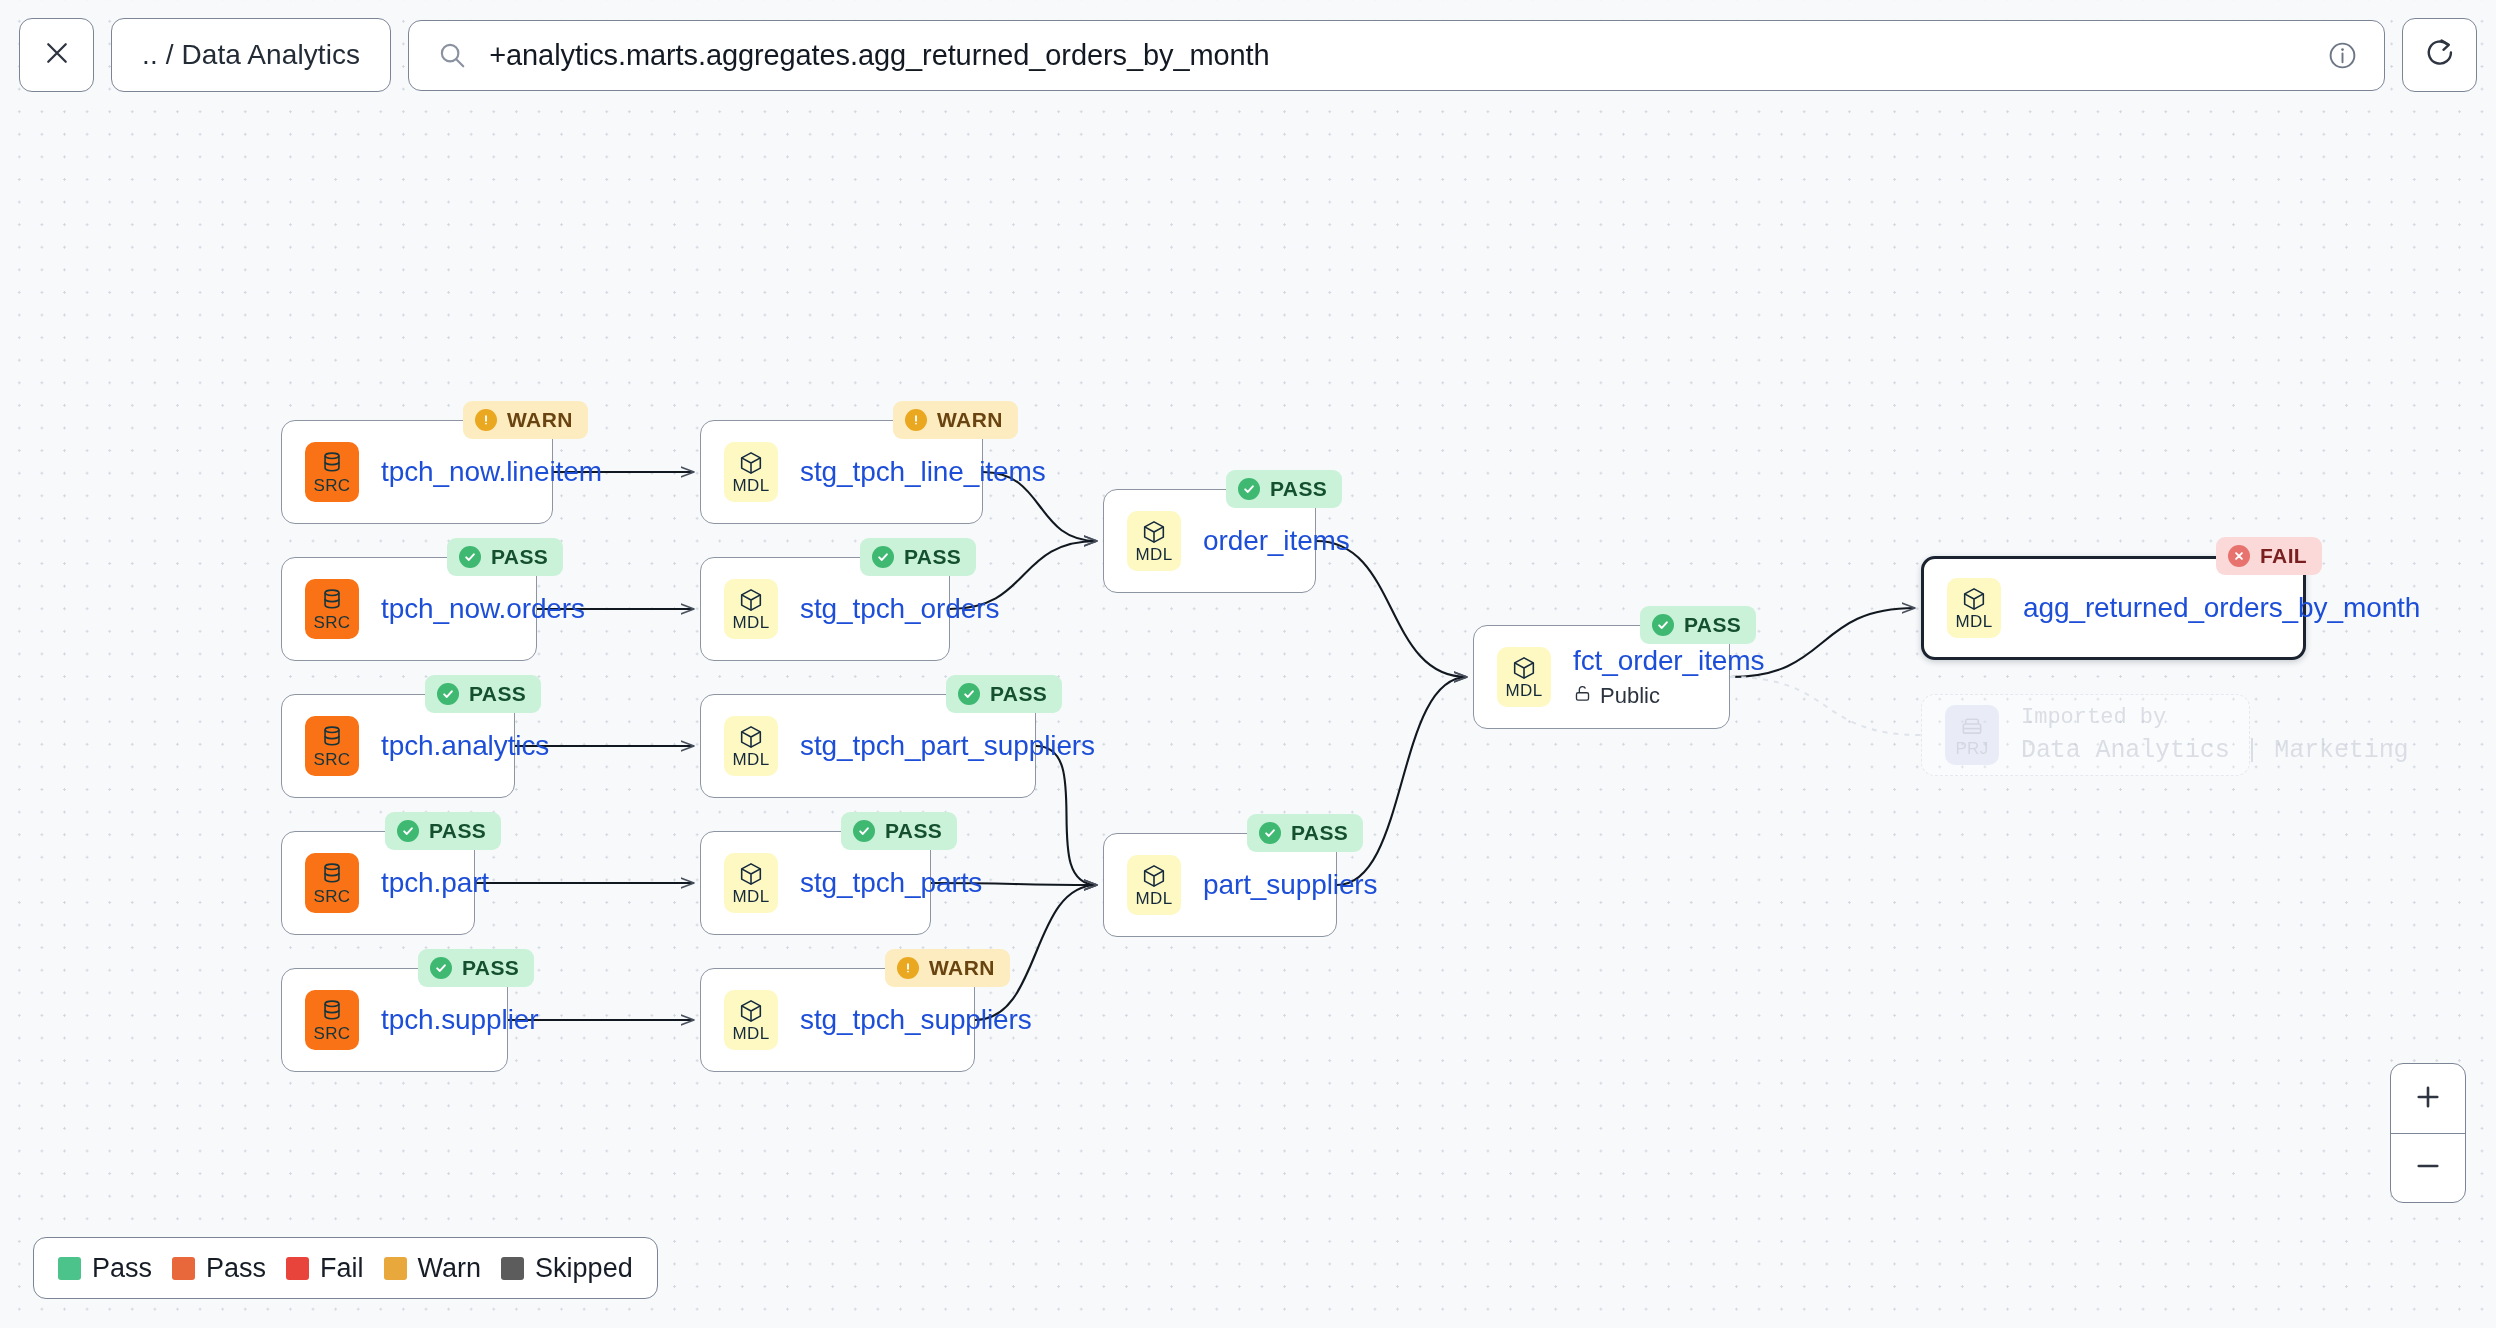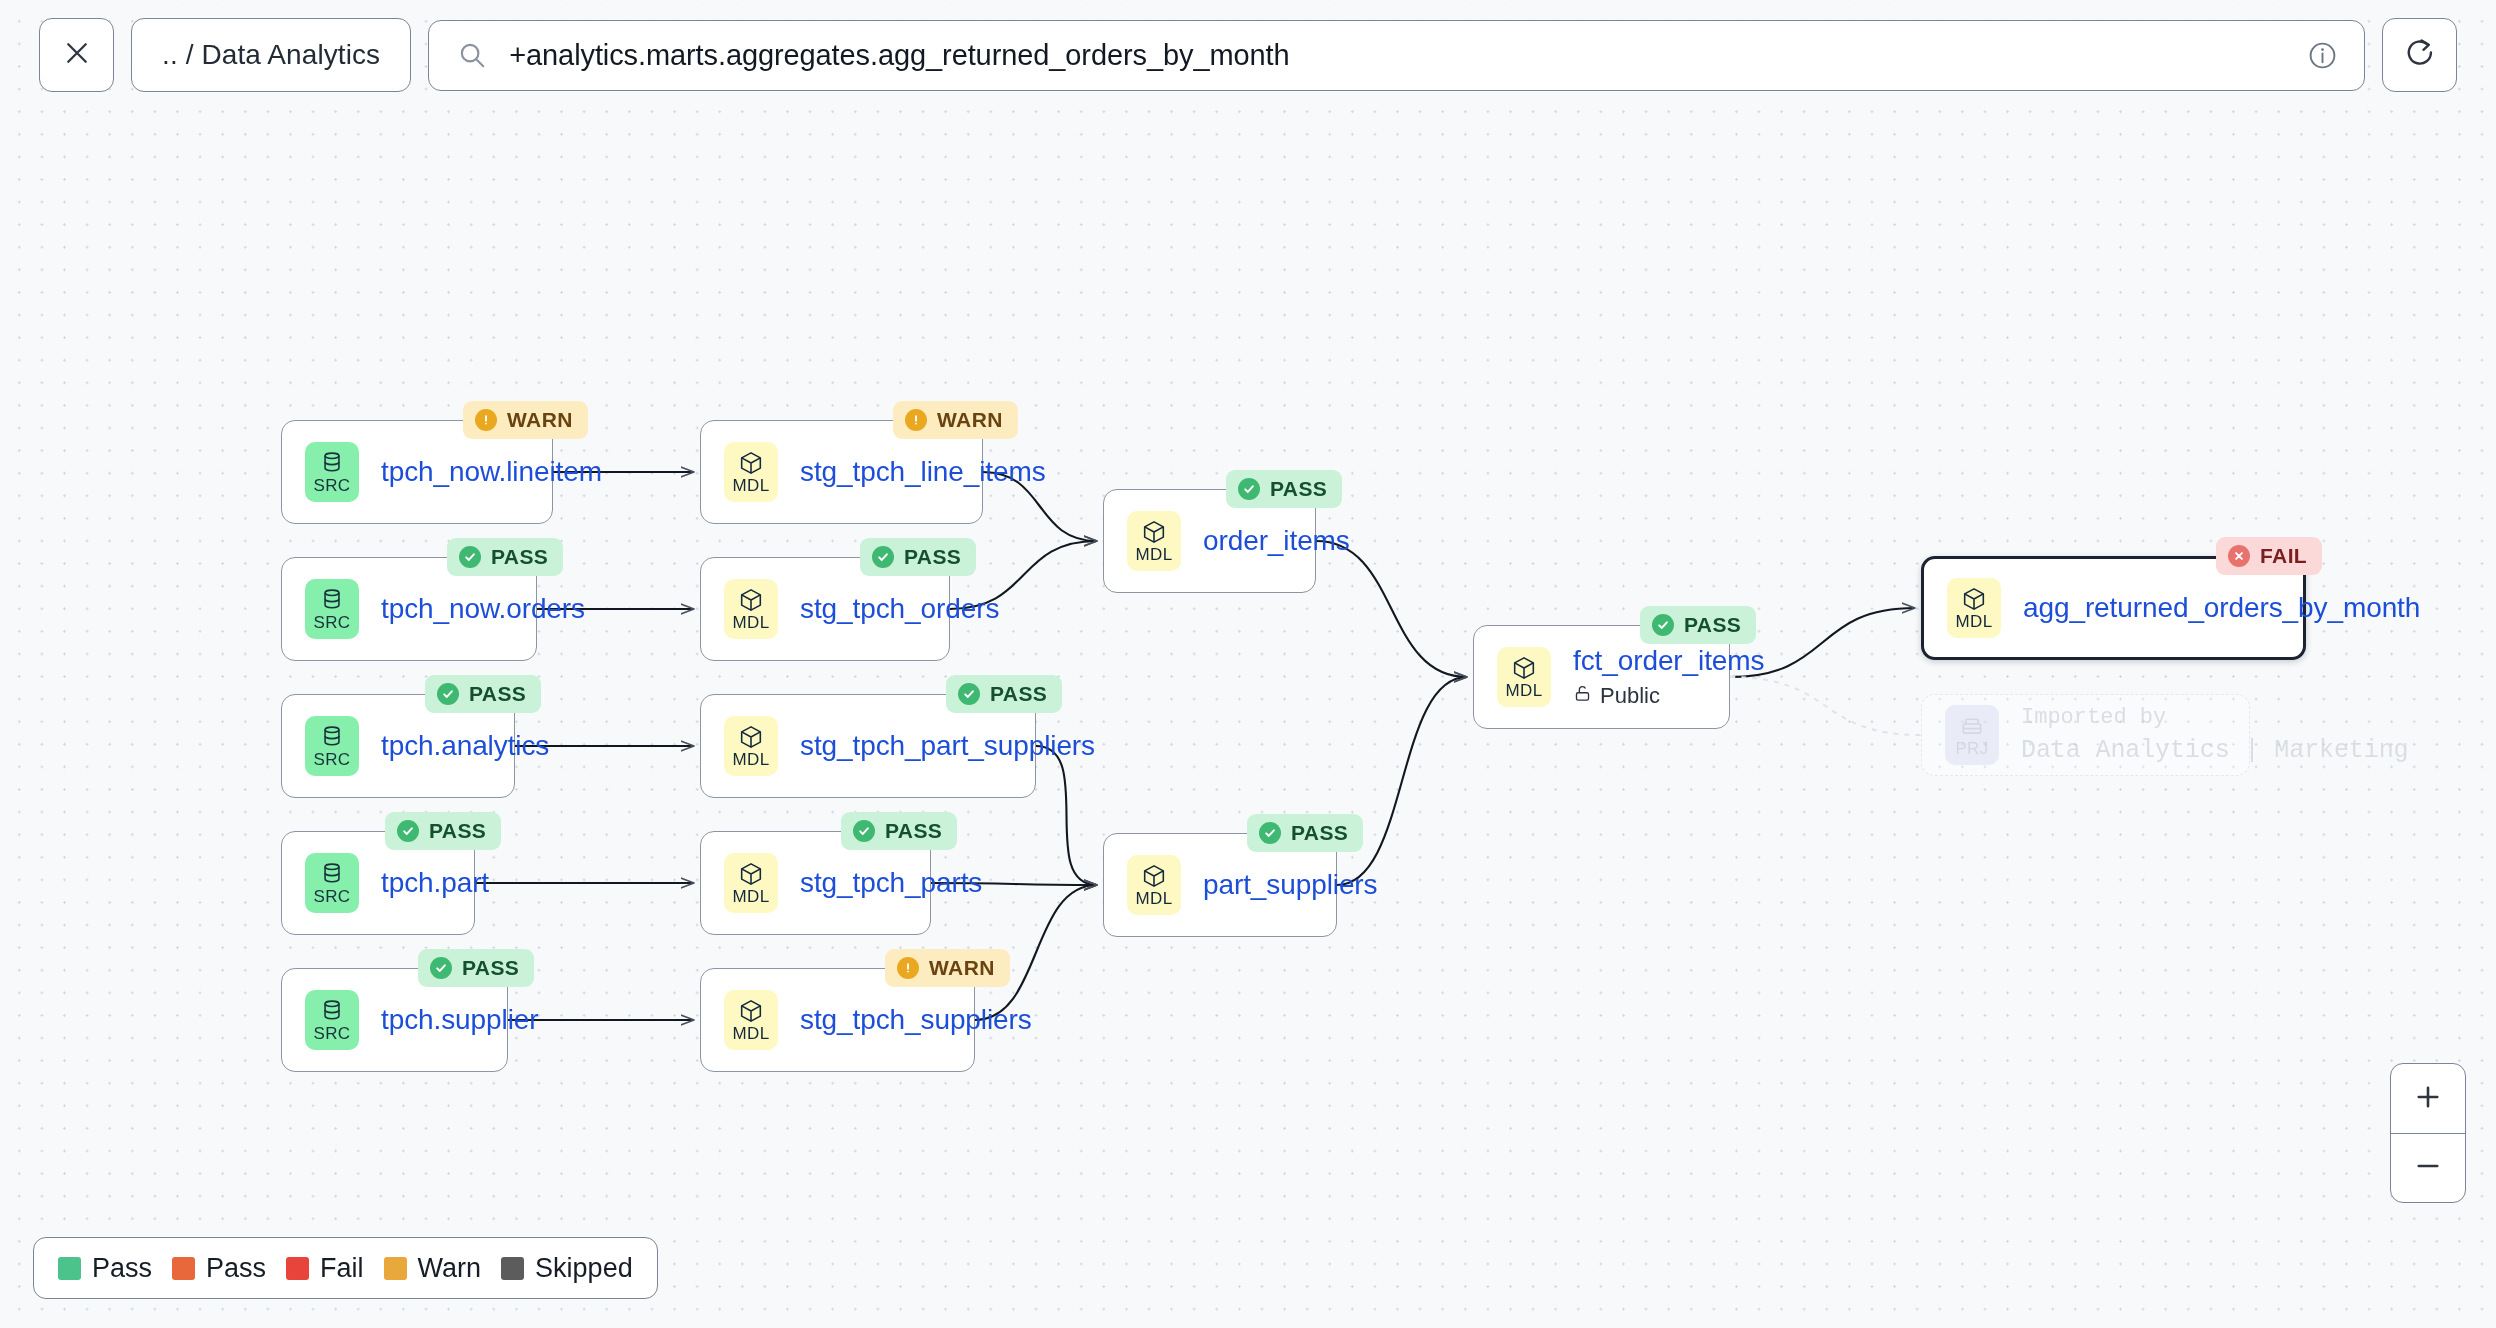".. / Data Analytics" #topbar { padding: 0 39px -> 0 19px }
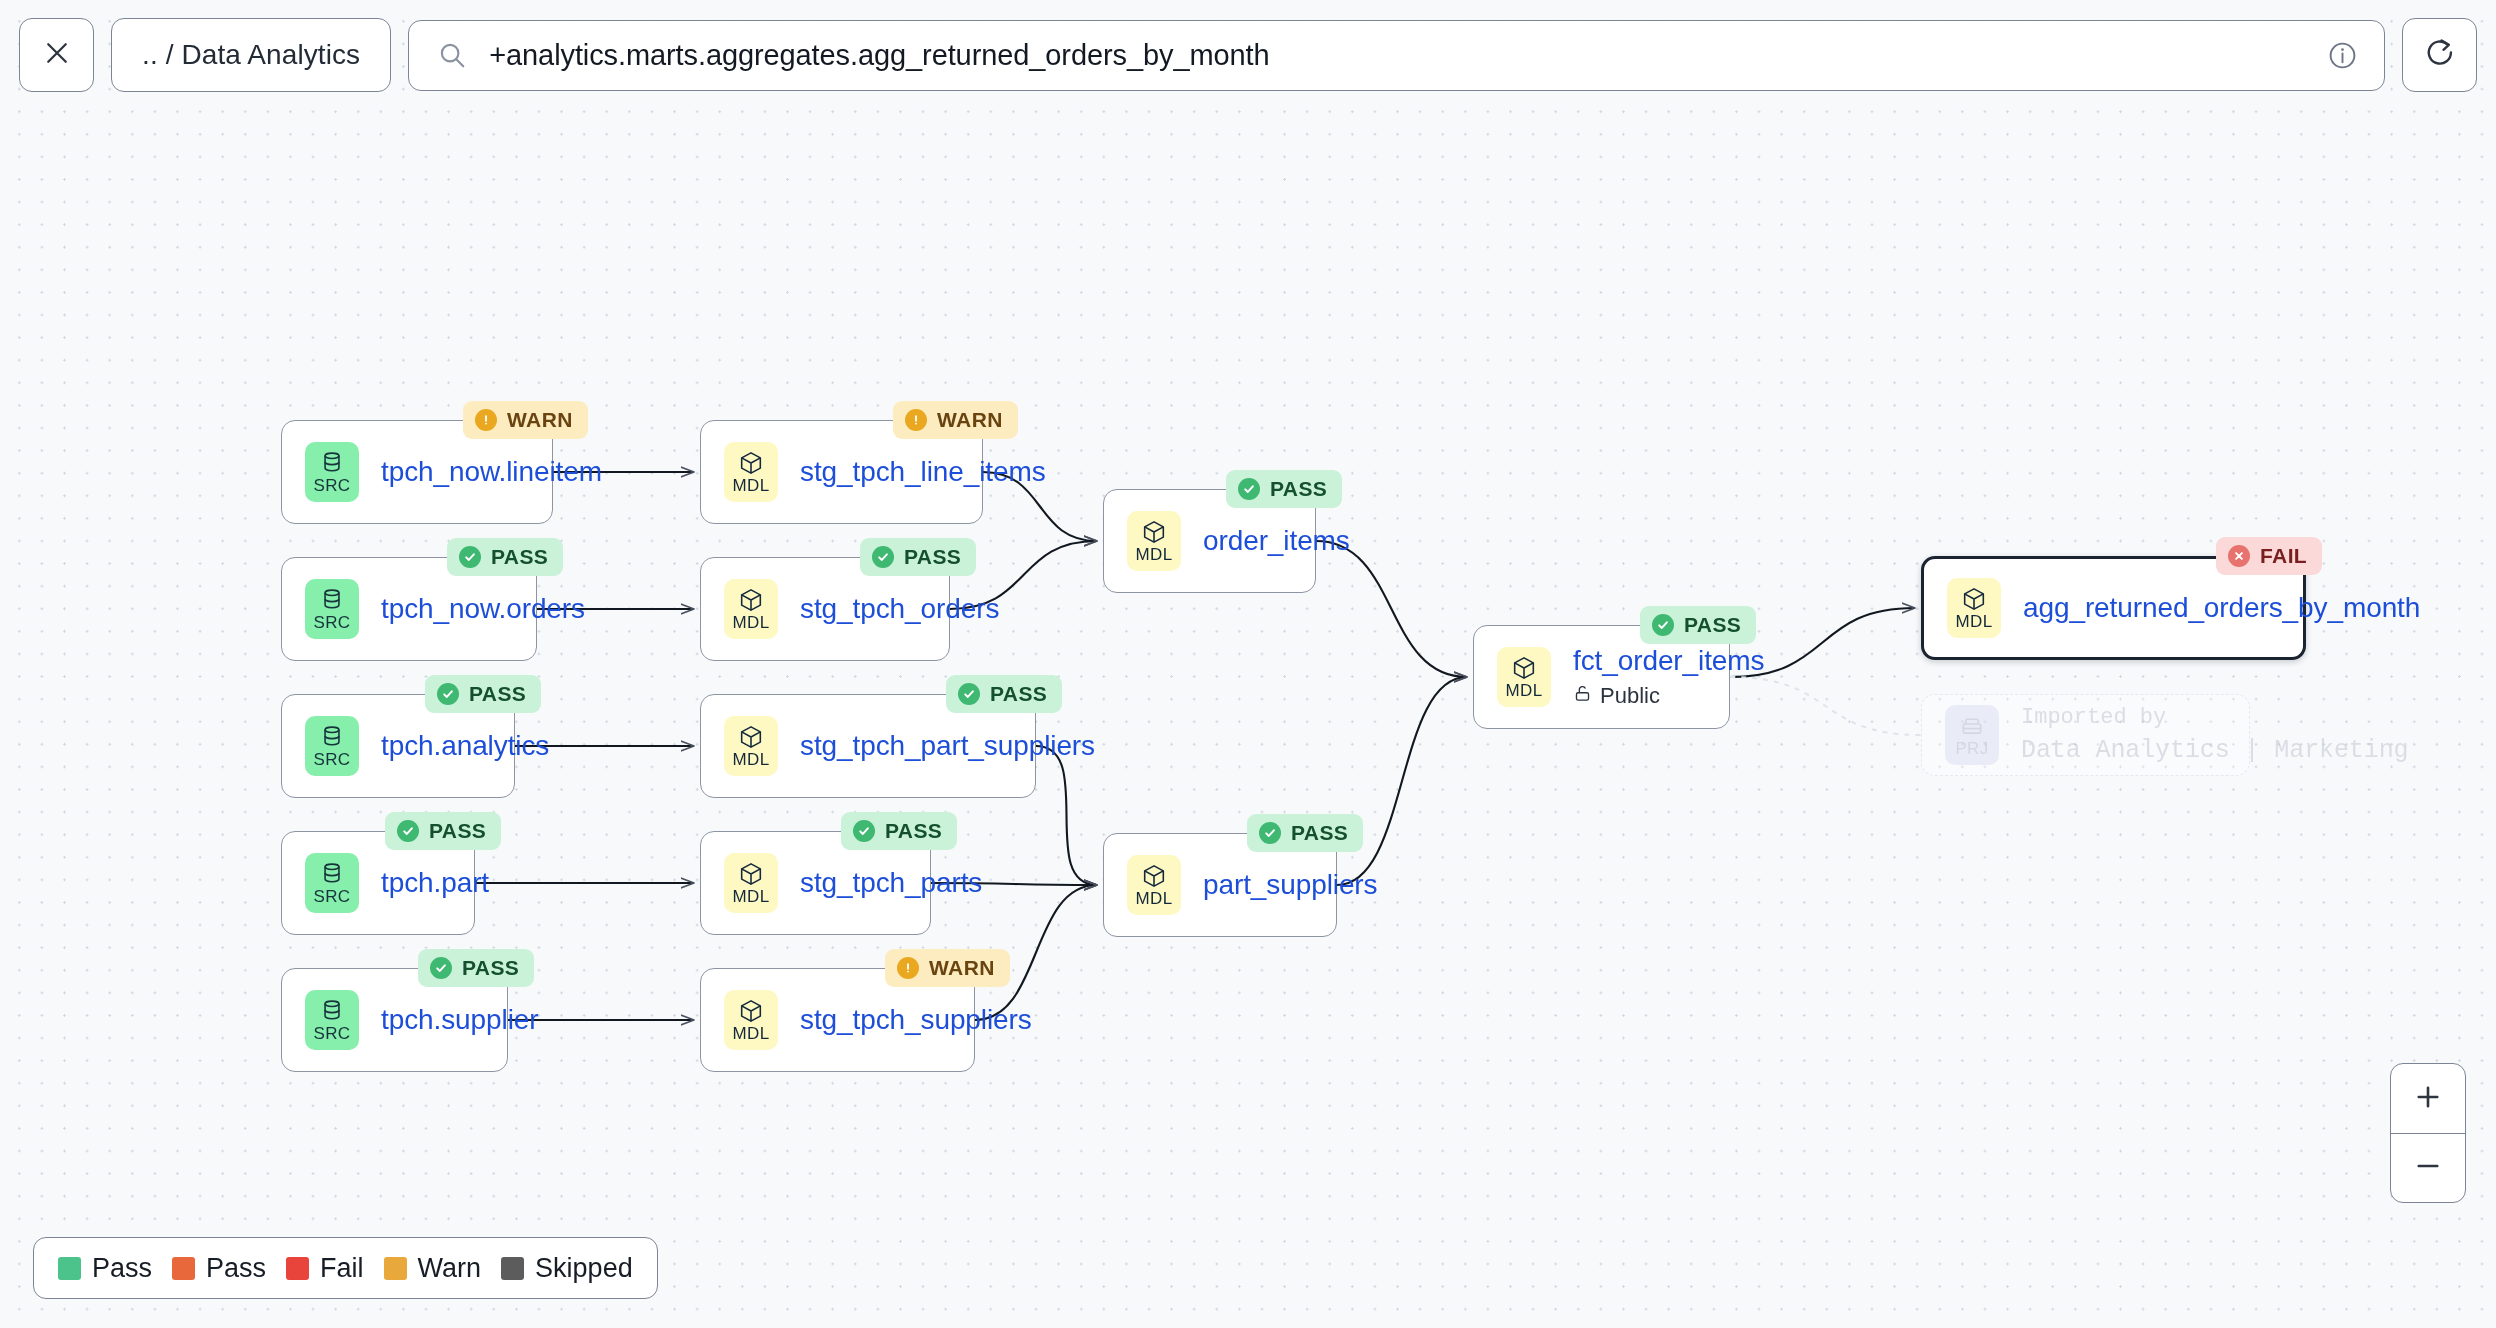"SRC" .ntype.src { background: #86efac -> #f97316 }
